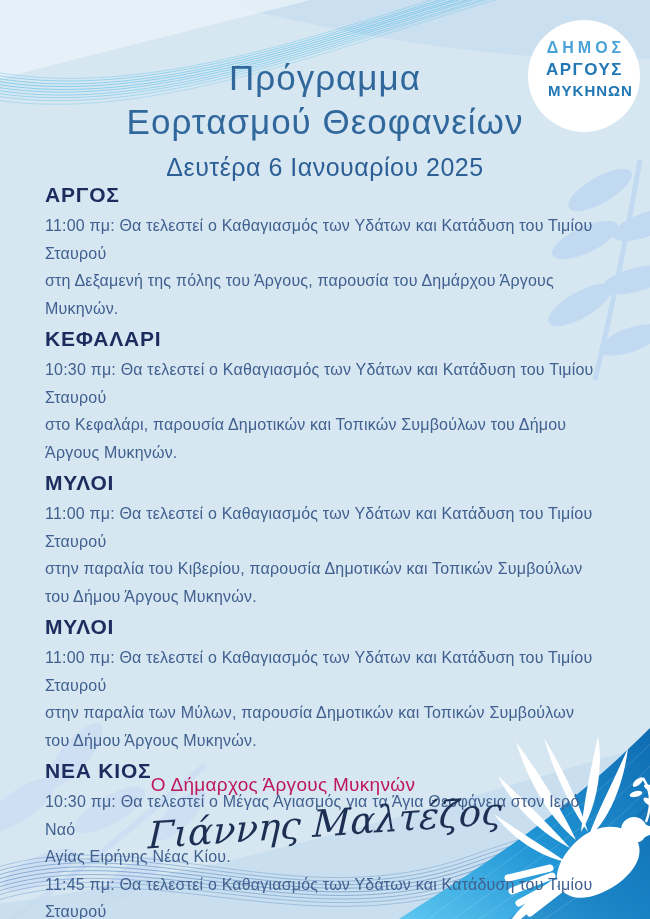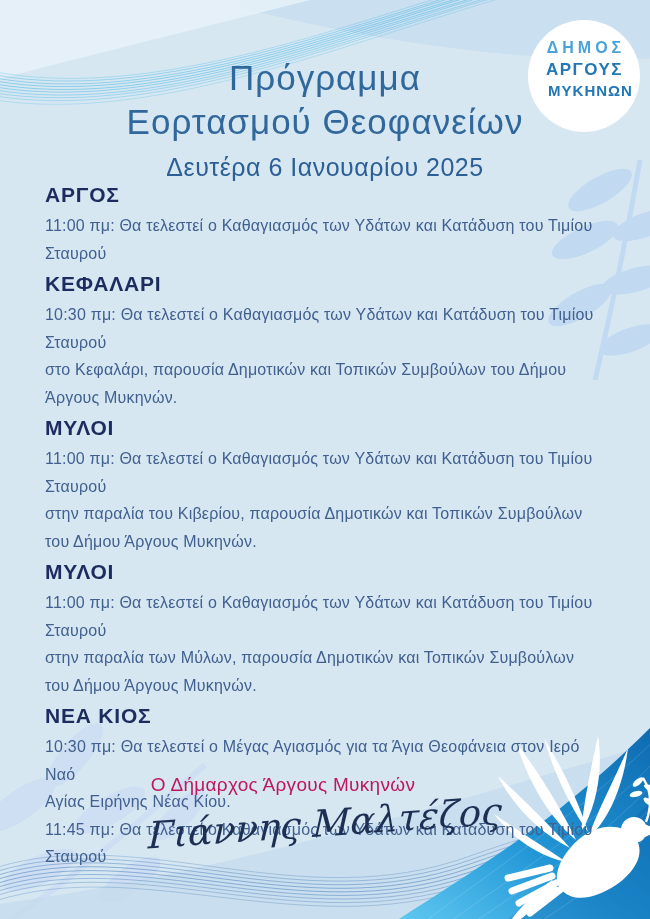"στη Δεξαμενή της πόλης του" div.ln { html: none -> <div>στη Δεξαμενή της πόλης του Άργους, παρουσία του Δημάρχου Άργους Μυκηνών.</div> }
